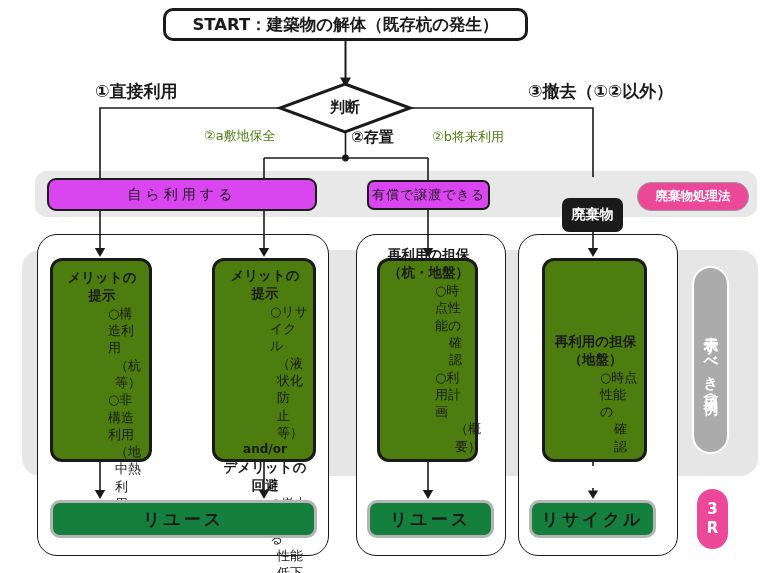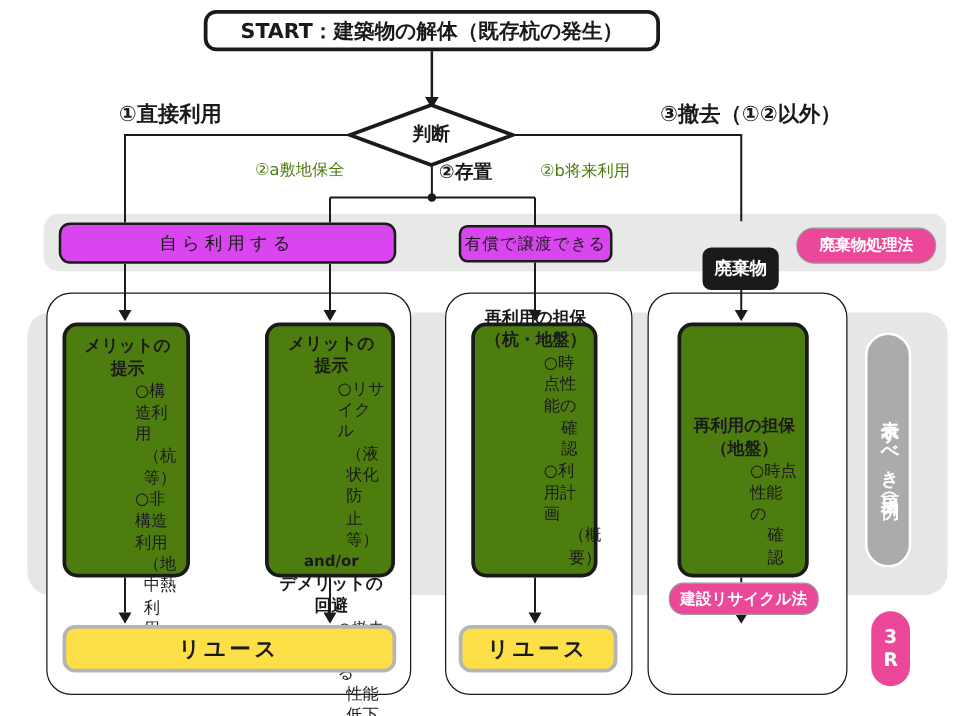"建設リサイクル法" div.abs { html: <div> <span>建設リサイクル法</span> </div> -> none }
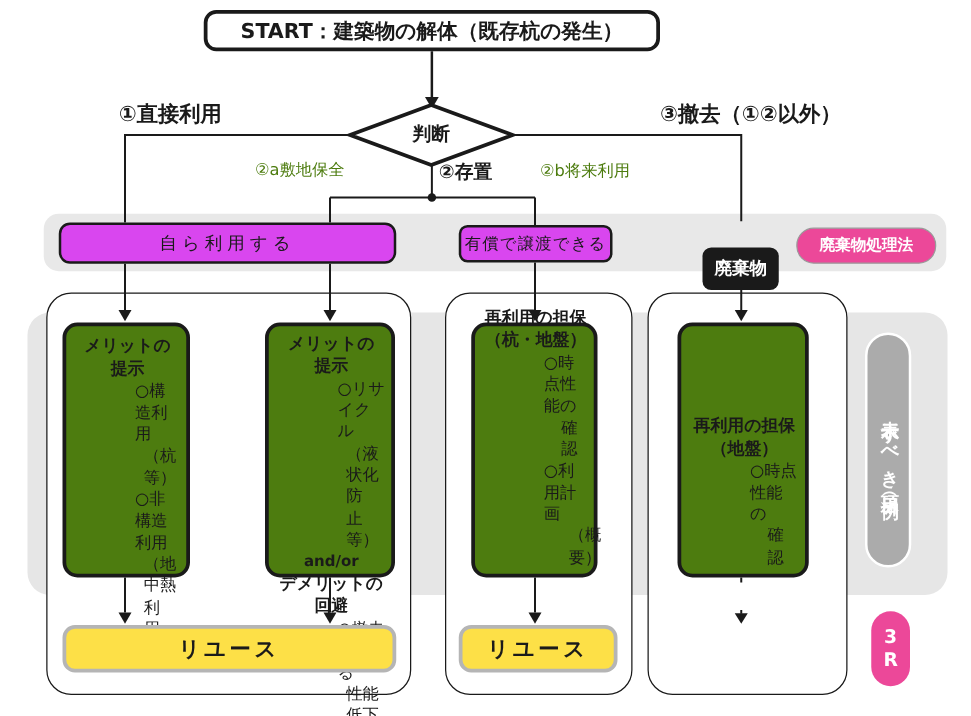"リユース" .result { background: #fde047 -> #15803d }
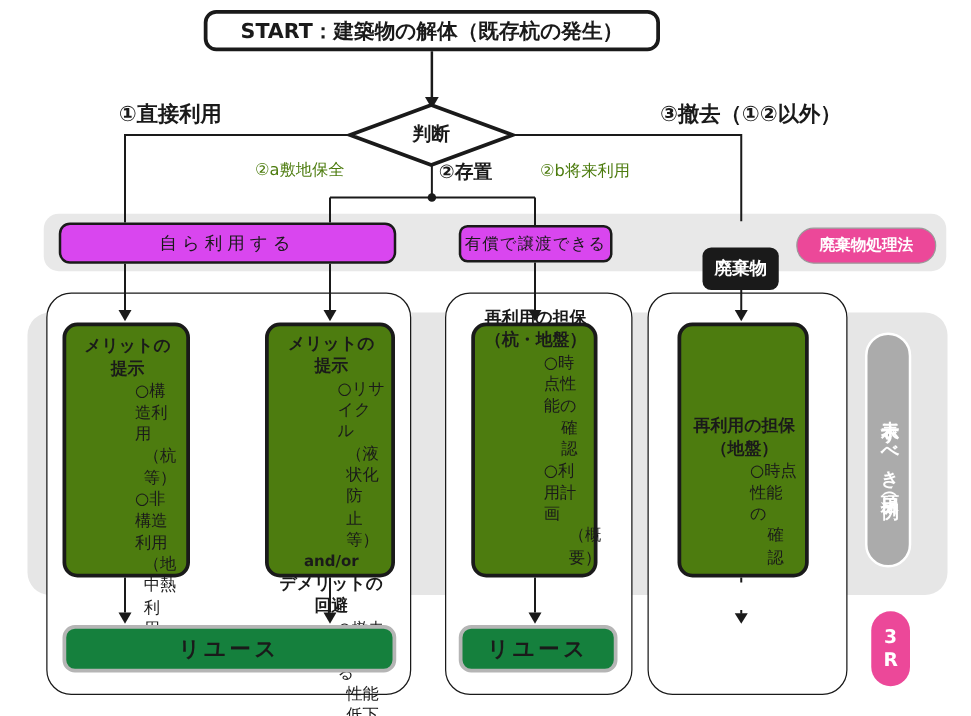"リサイクル" div.abs { html: none -> <div> <span>リサイクル</span> </div> }
